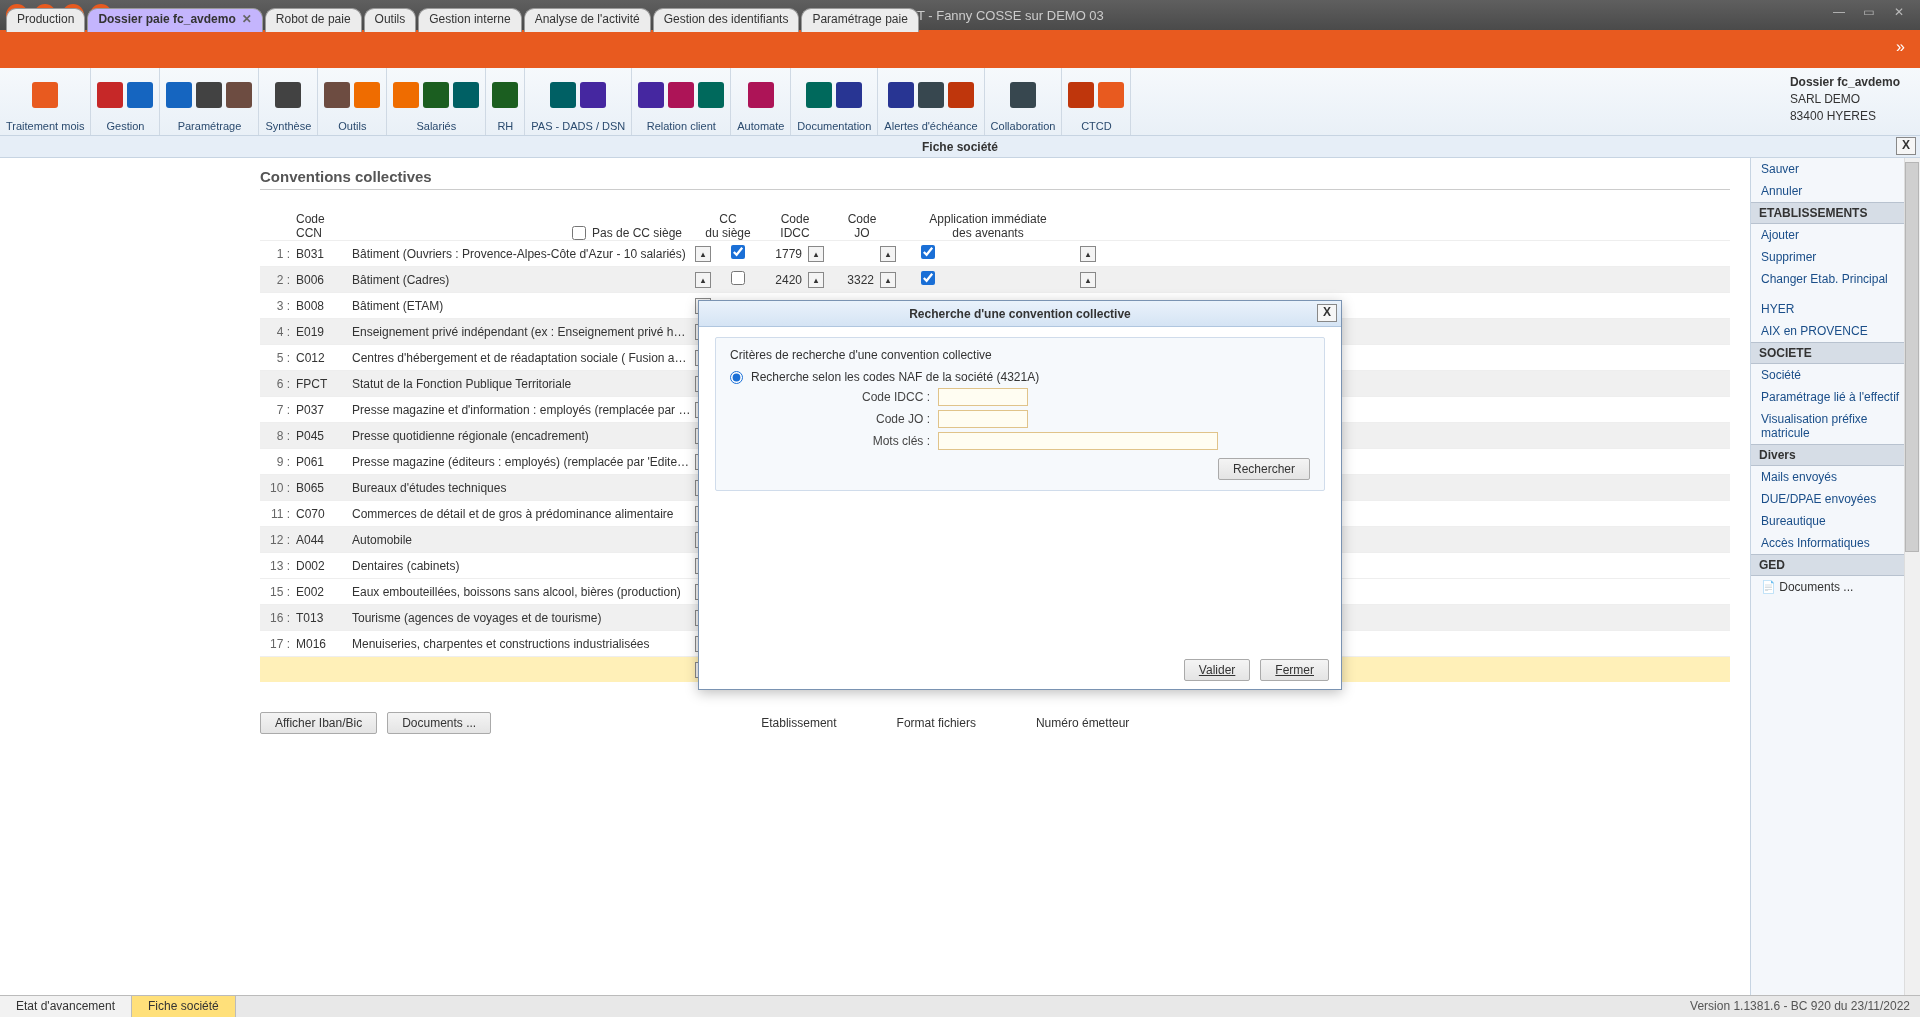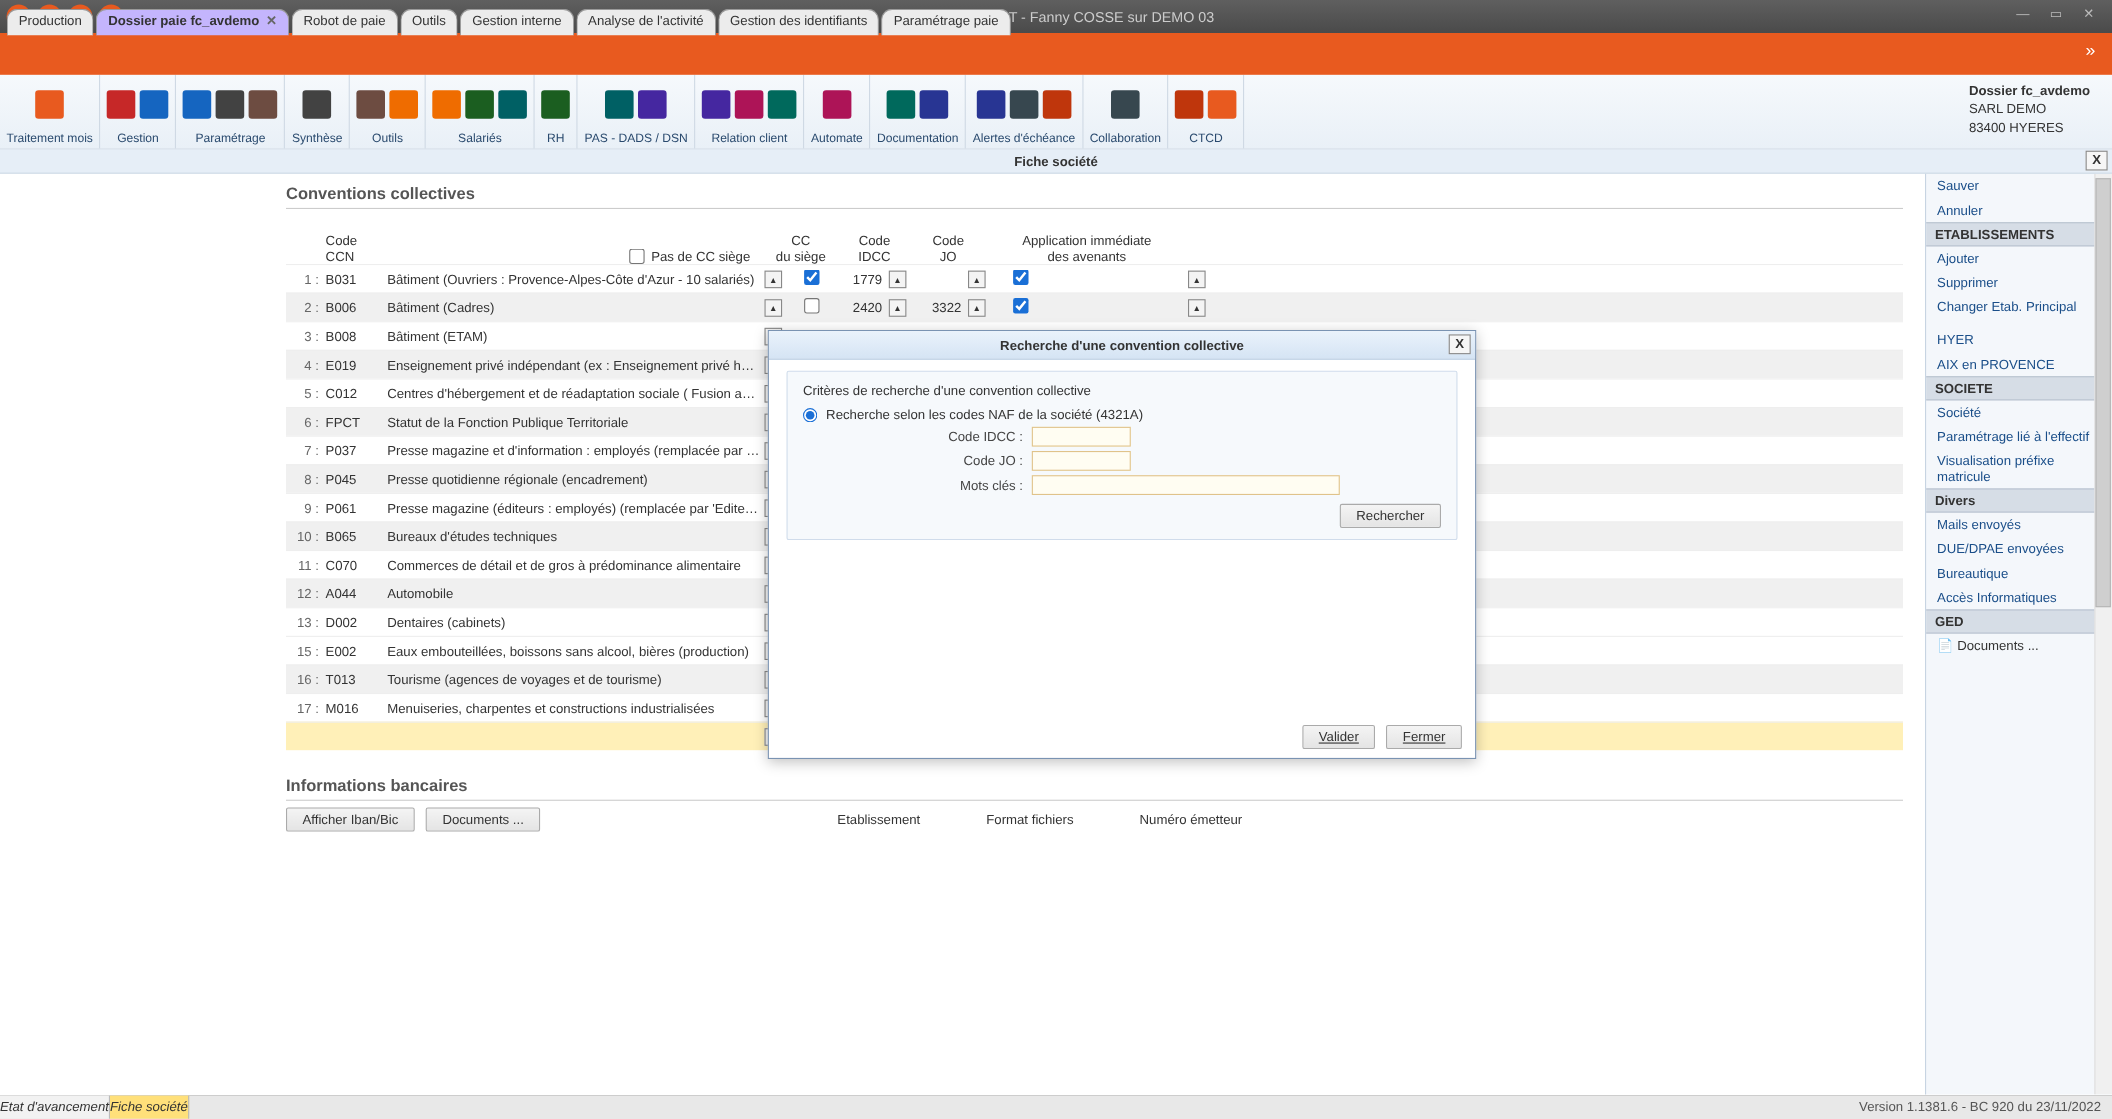"Informations bancaires" div.section-title { html: <div>Informations bancaires</div> -> none }
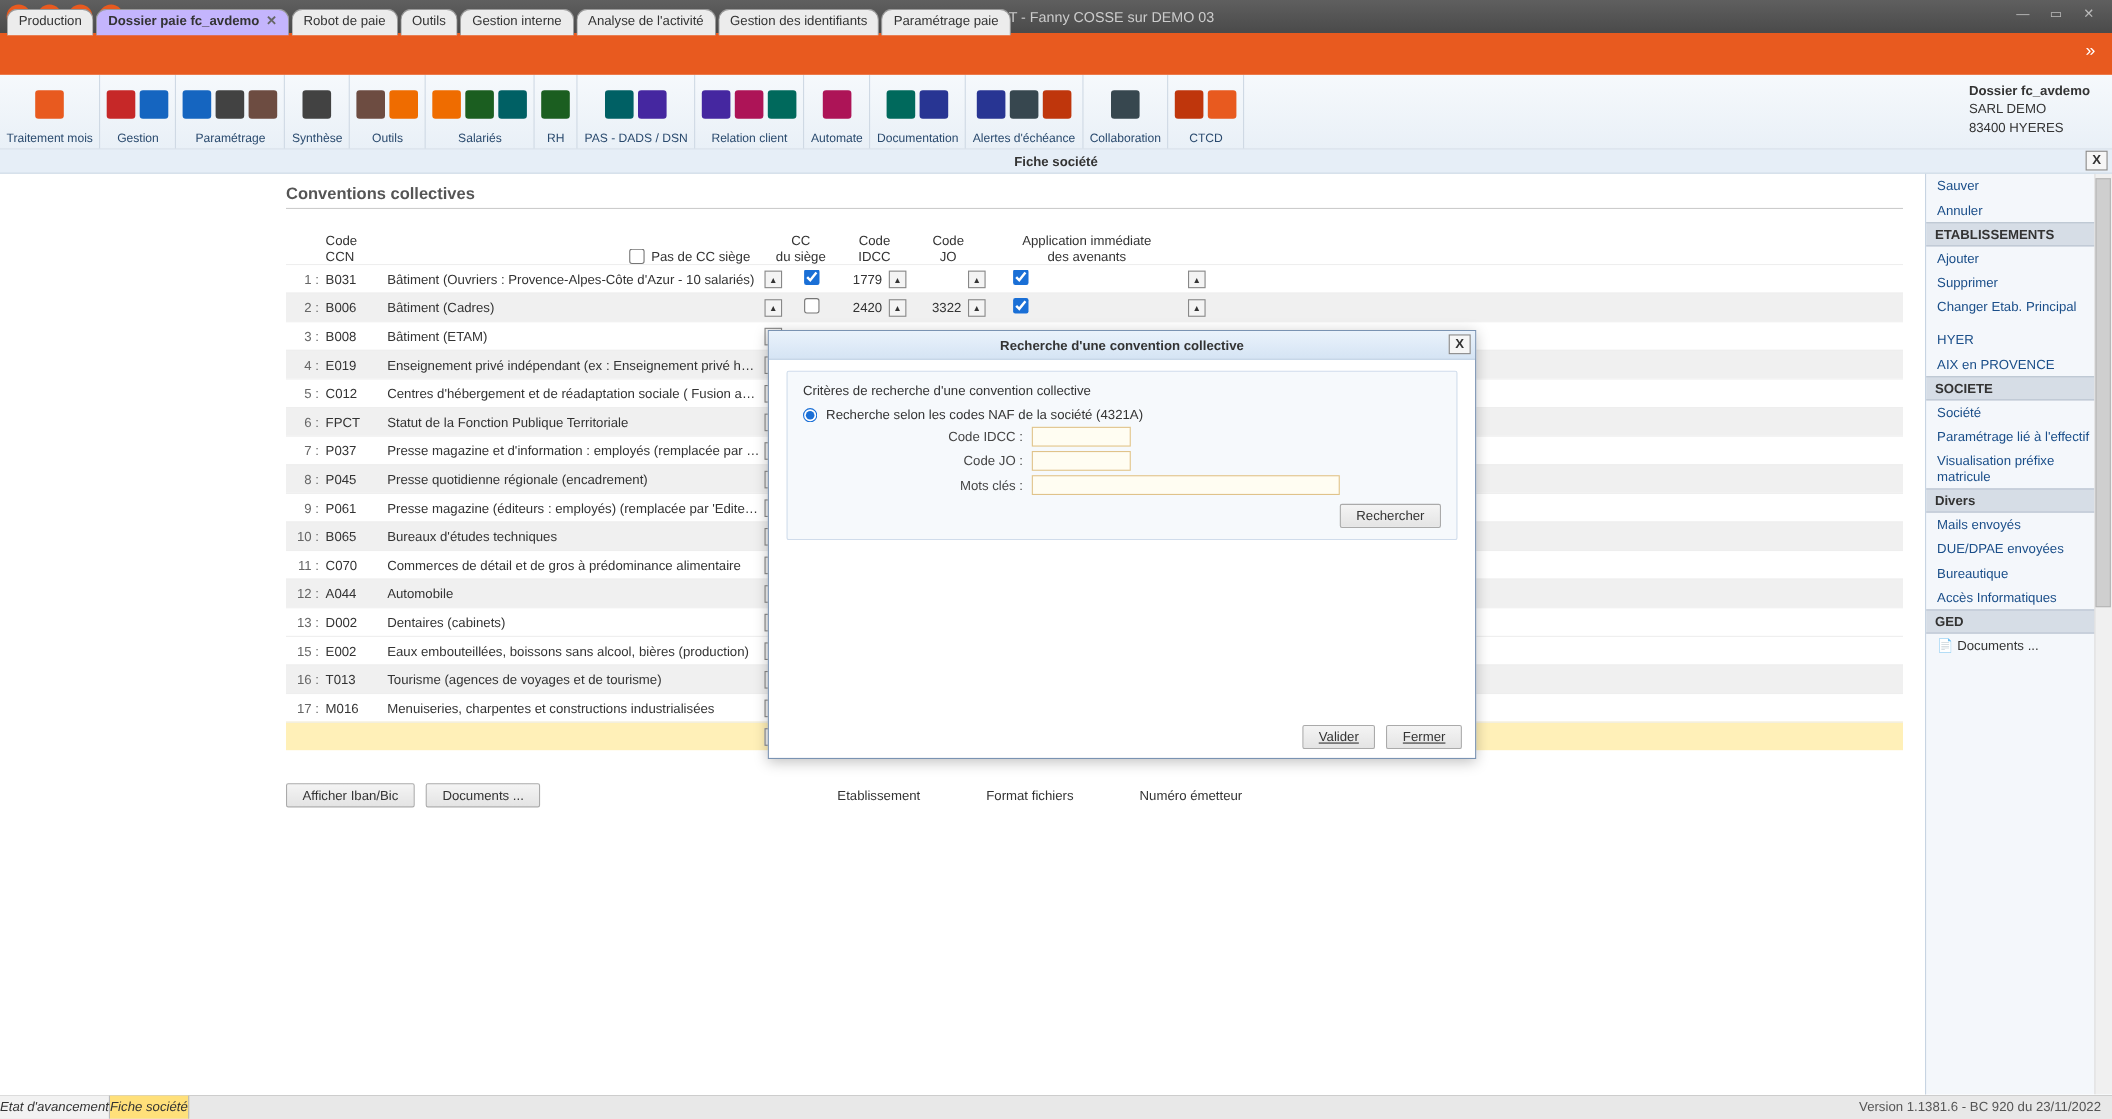"Etat d'avancement" .bottom-tabs .btab { font-style: italic -> none; padding: 3px 0 -> 3px 16px }
